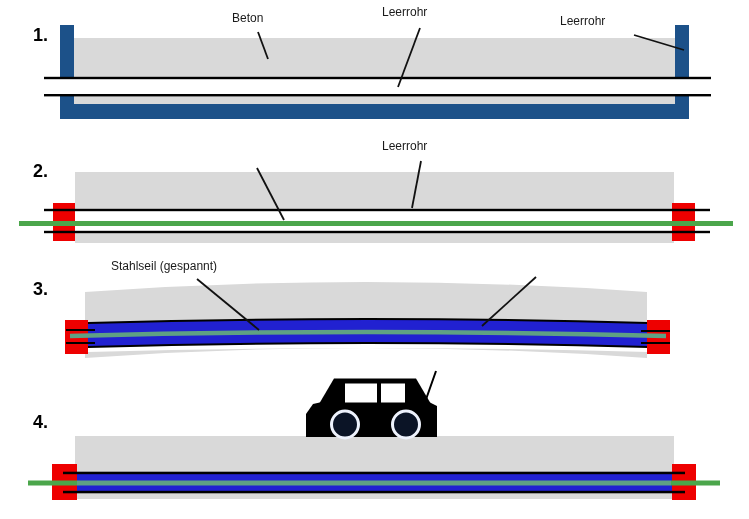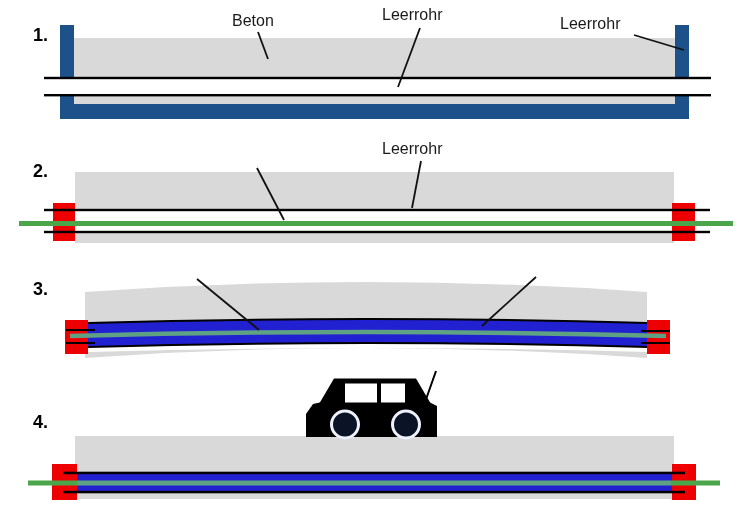"Beton" .lbl { font-size: 16px -> 12px }
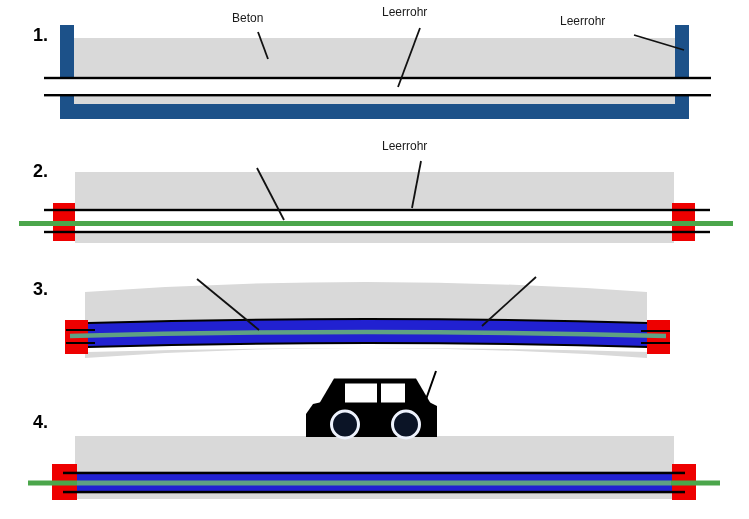"Stahlseil (gespannt)" div.lbl { html: none -> <div>Stahlseil (gespannt)</div> }
